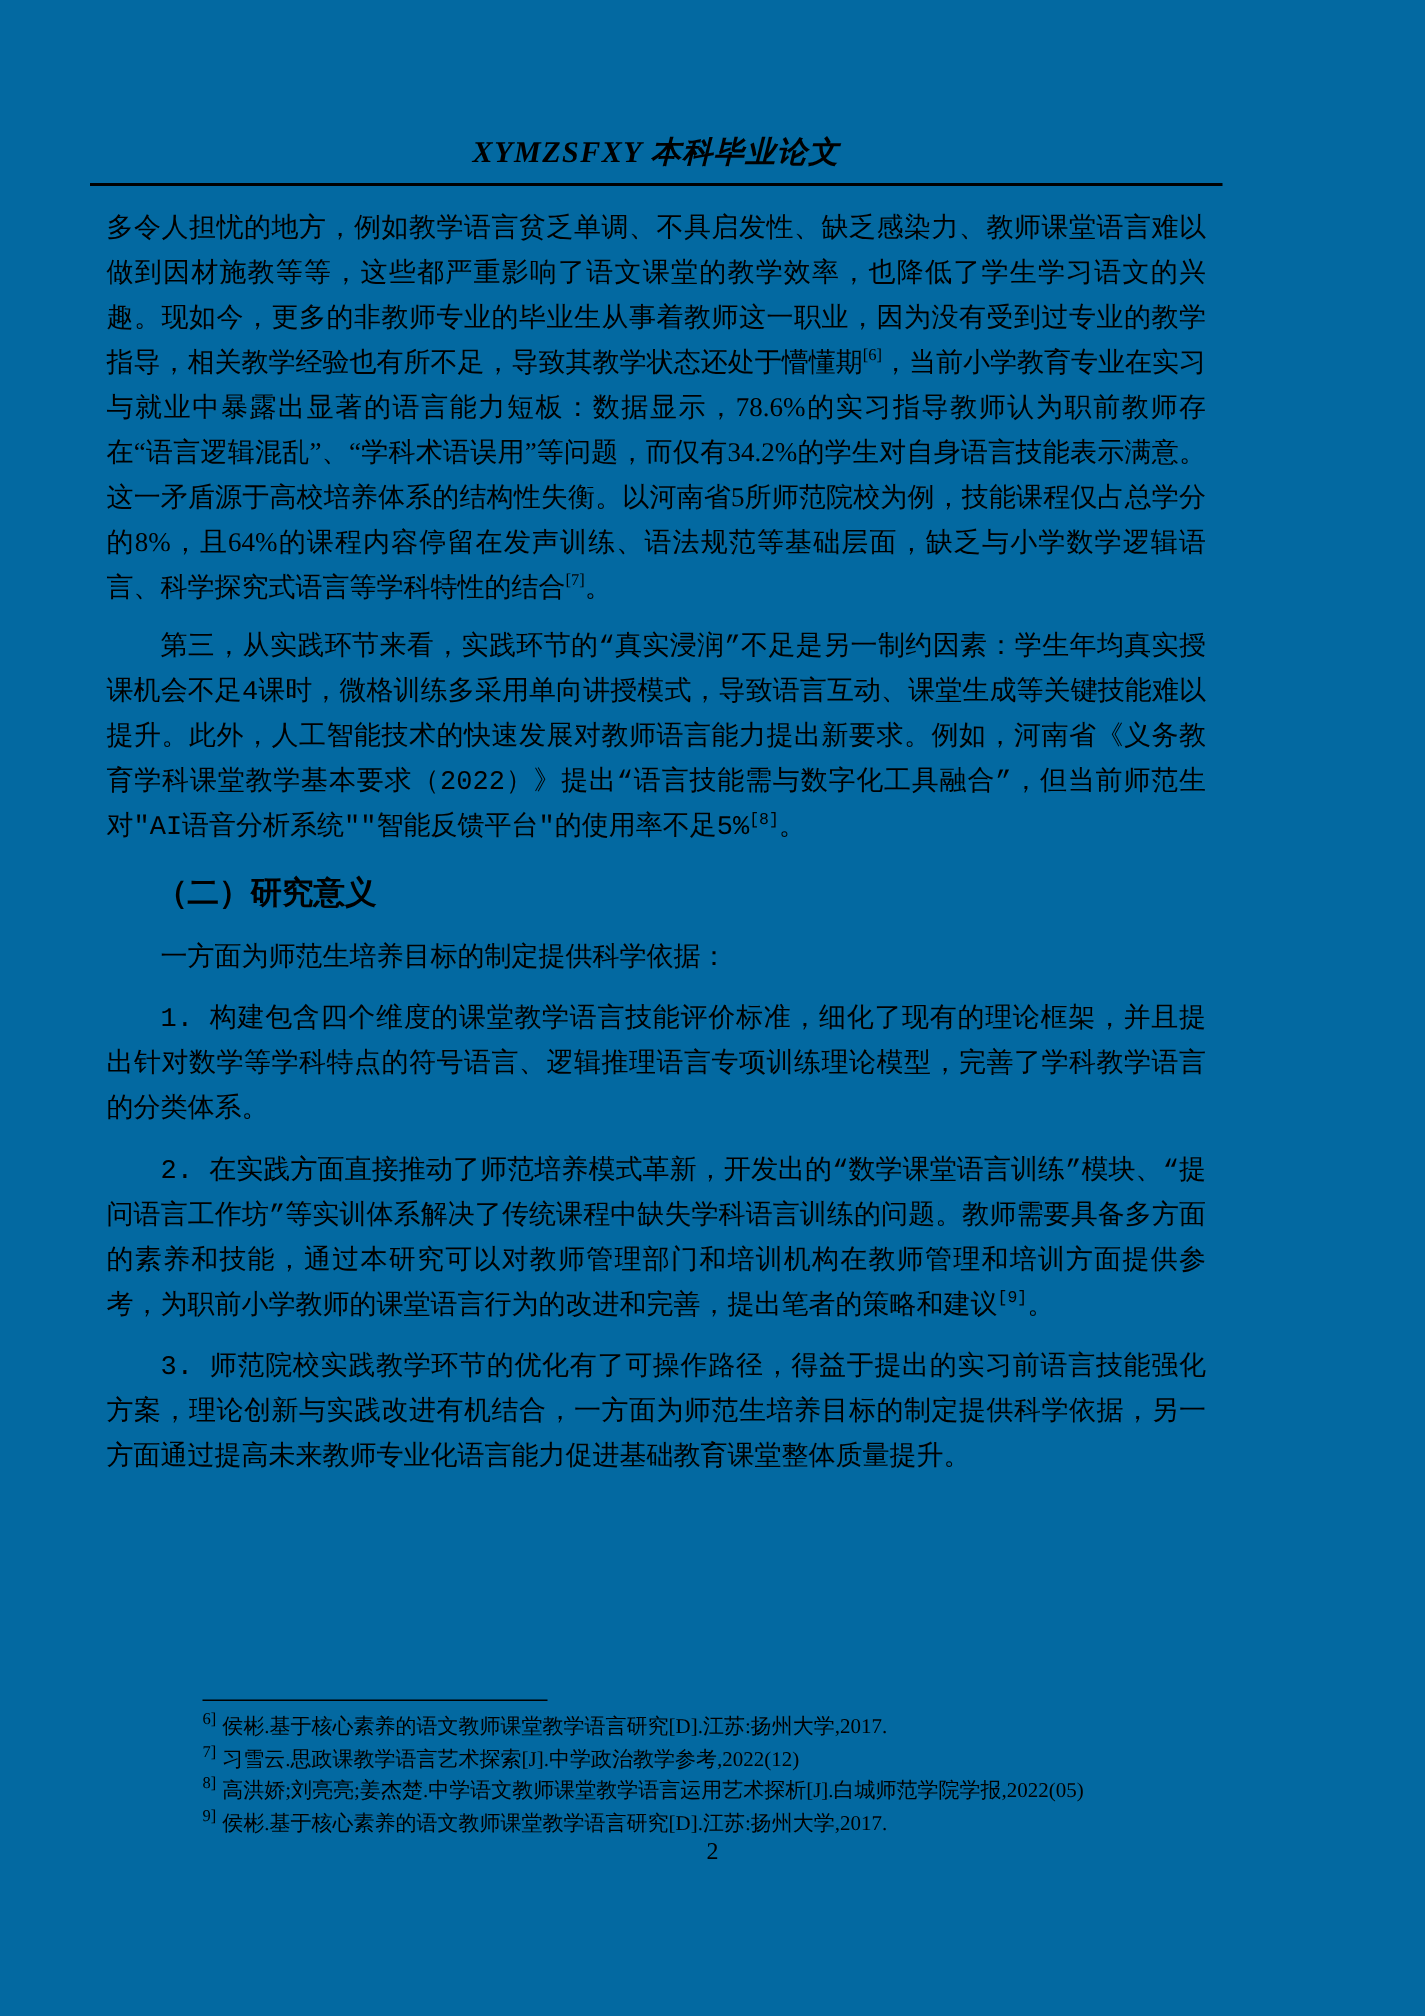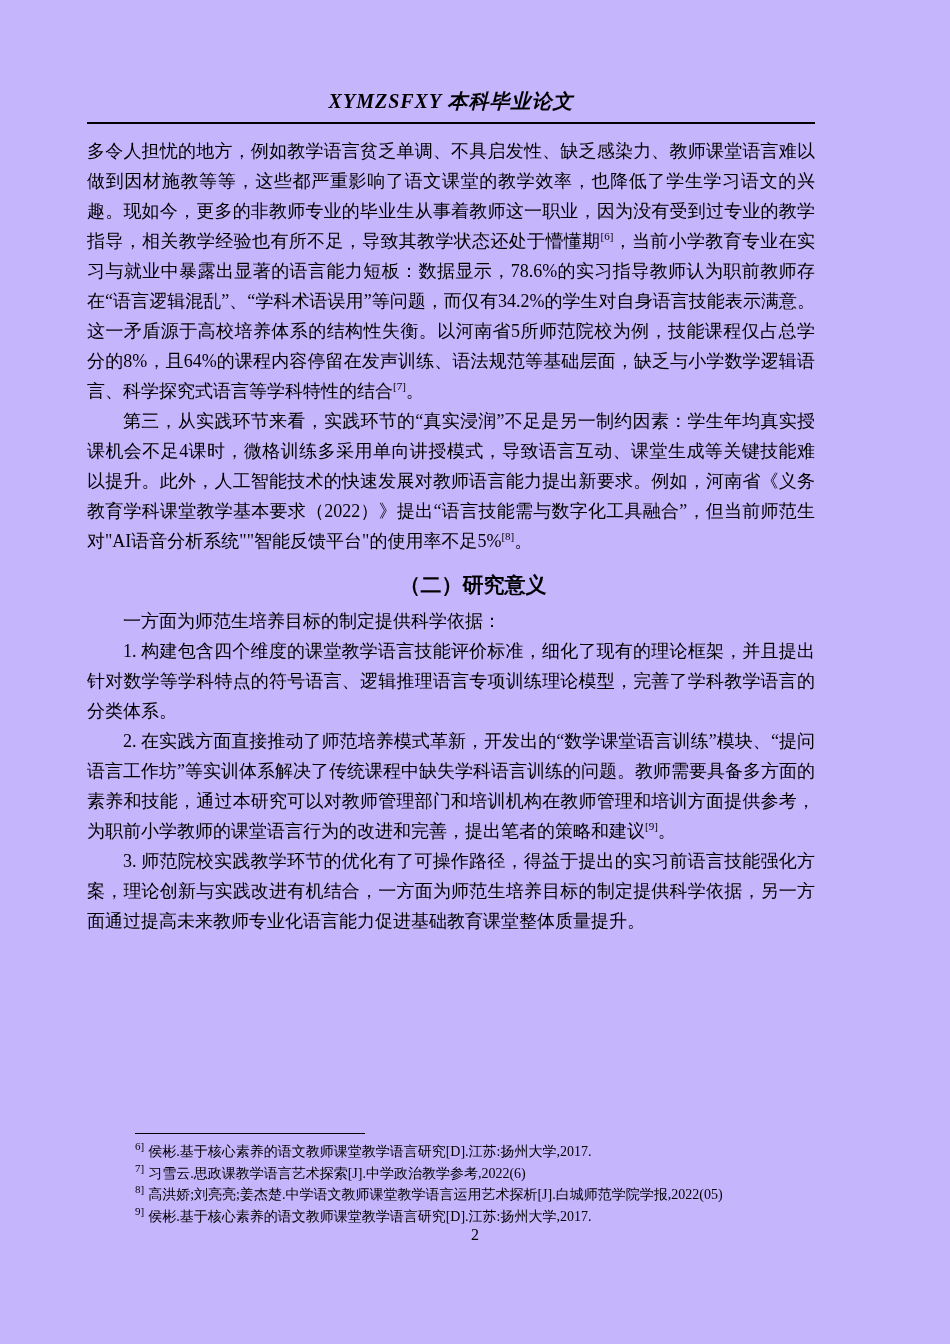"XYMZSFXY 本科毕业论文" .page { background: #c4b5fd -> #0369a1; padding: 88px 135px 0 87px -> 88px 135px 0 60px }
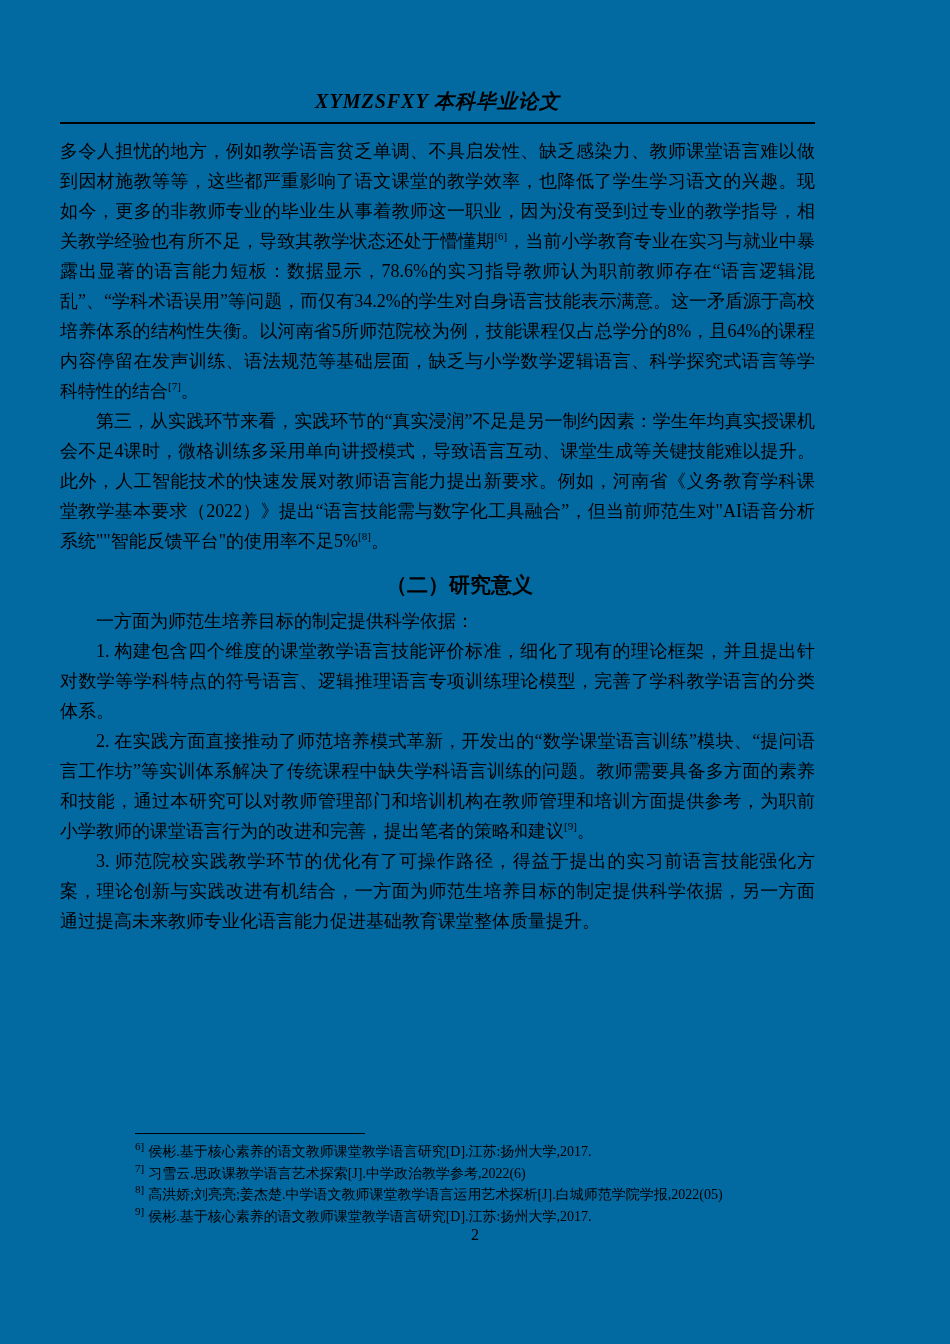"多令人担忧的地方，例如教学语言贫乏单调、不具启发性、缺乏感染力、教师课堂语言难以" .para { margin: 0 -> 11px }
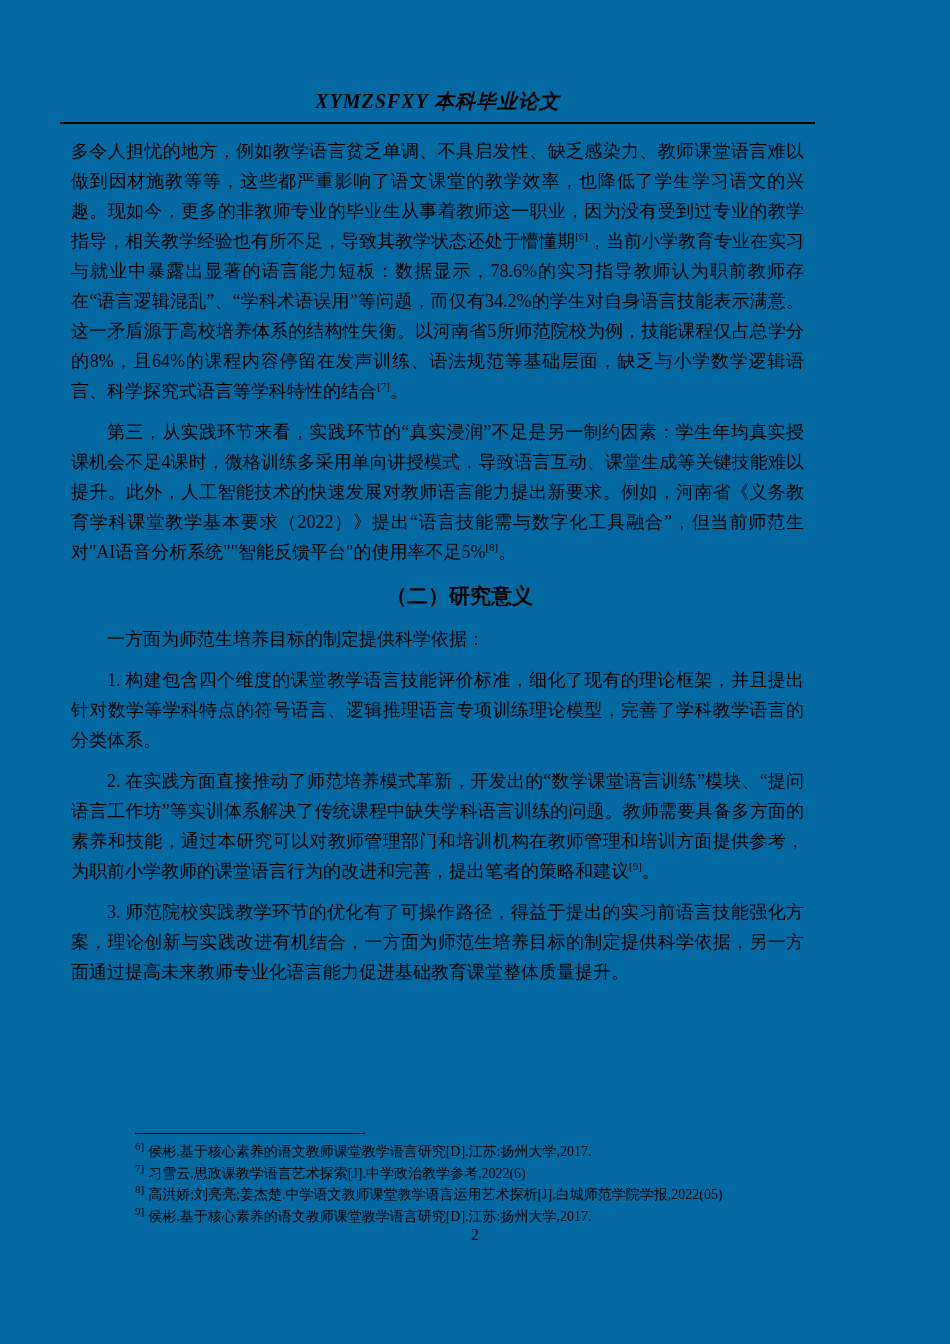"第三，从实践环节来看，实践环节的“真实浸润”不足是另一制约因素：学生年均真实授课" .para.indent { font-family: none -> Liberation Mono, monospace }
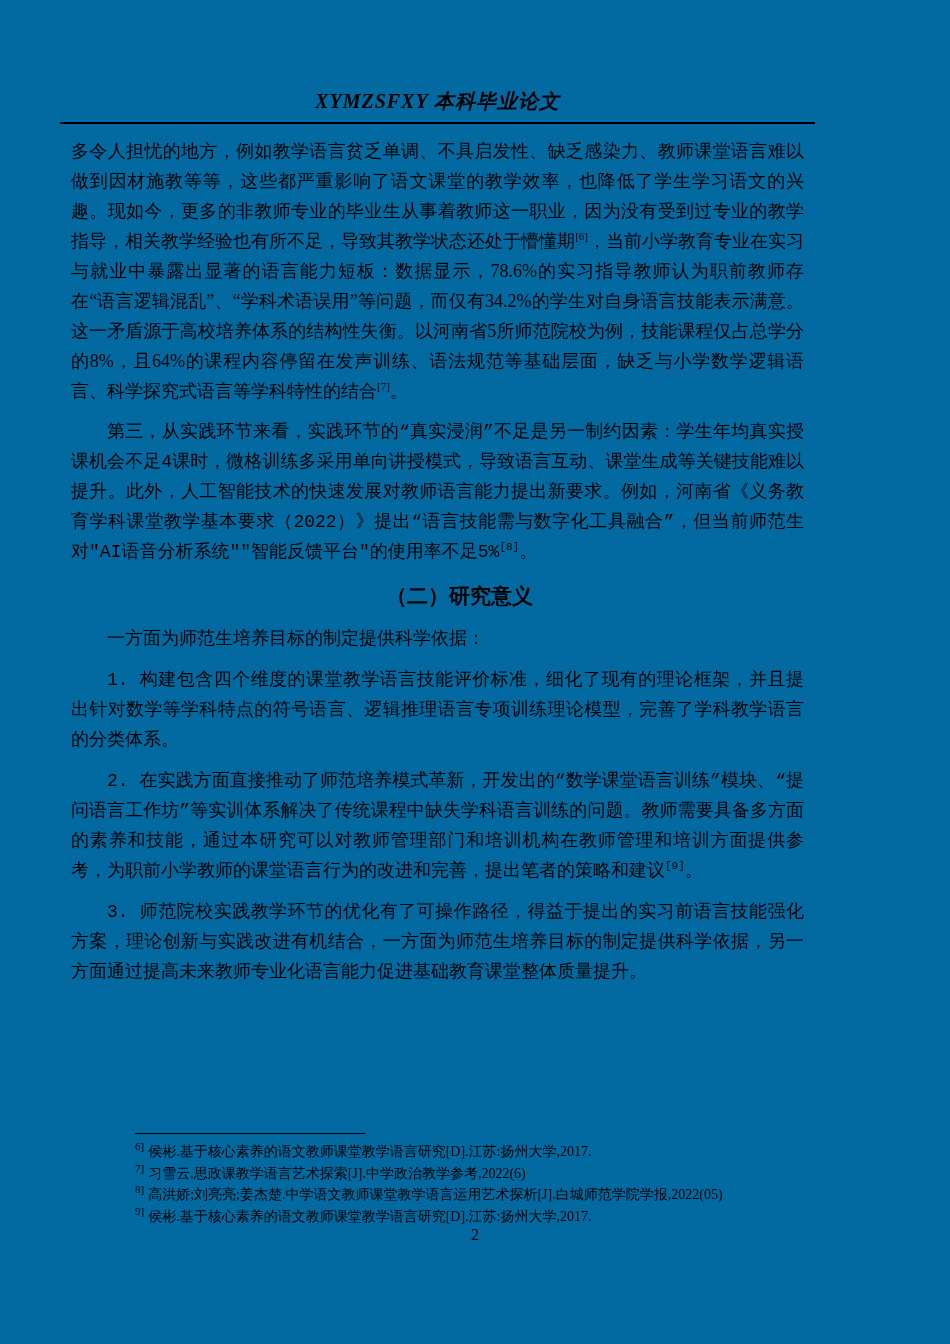"（二）研究意义" .section-heading { text-align: center -> none }
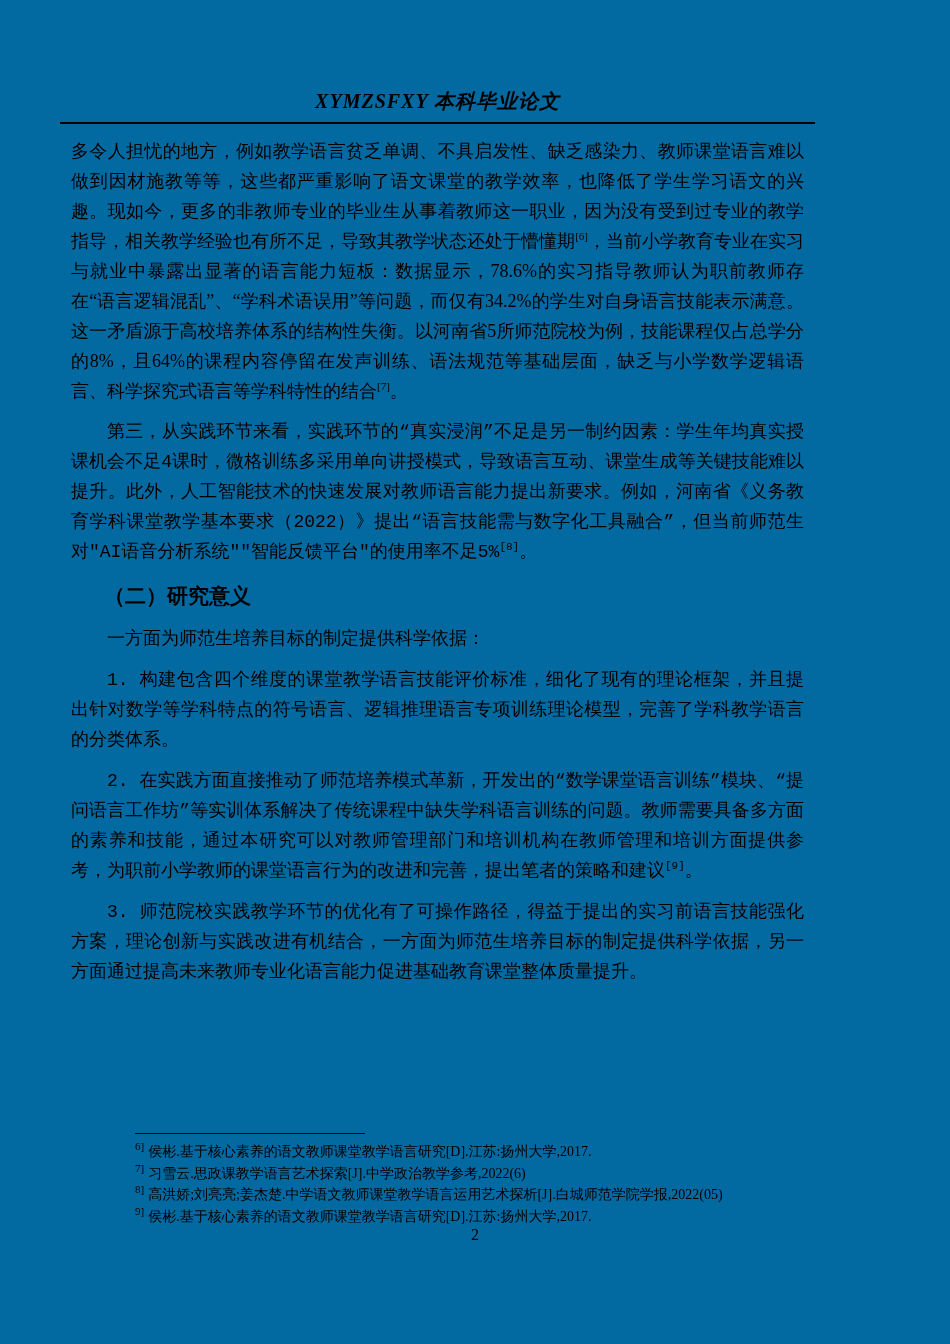"习雪云.思政课教学语言艺术探索[J].中学政治教学参考,2022(6)" span { text: 6 -> 12 }
